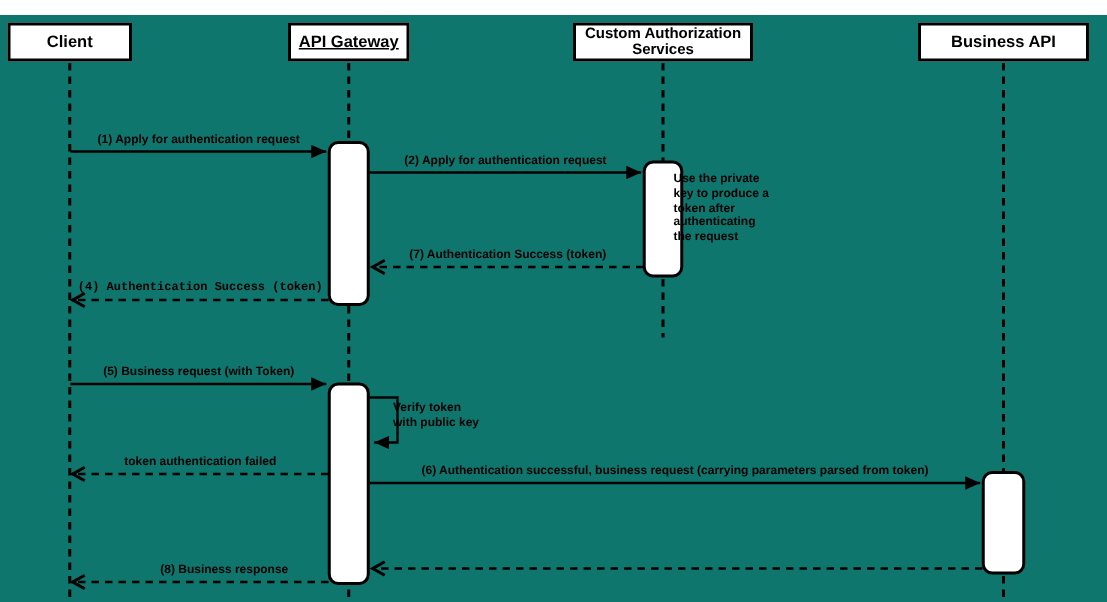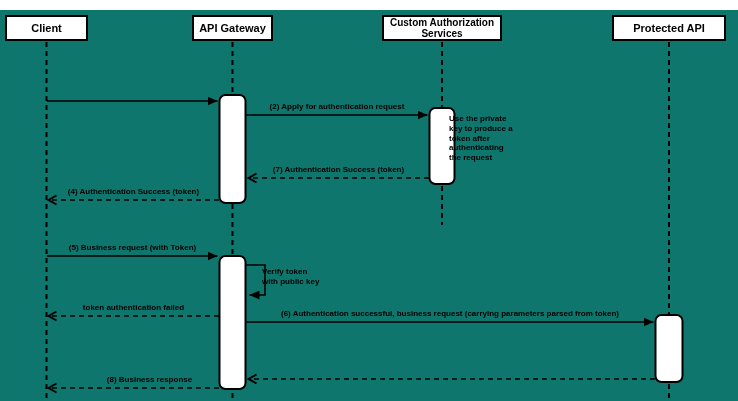"API Gateway" div.participant { text-decoration: none -> underline }
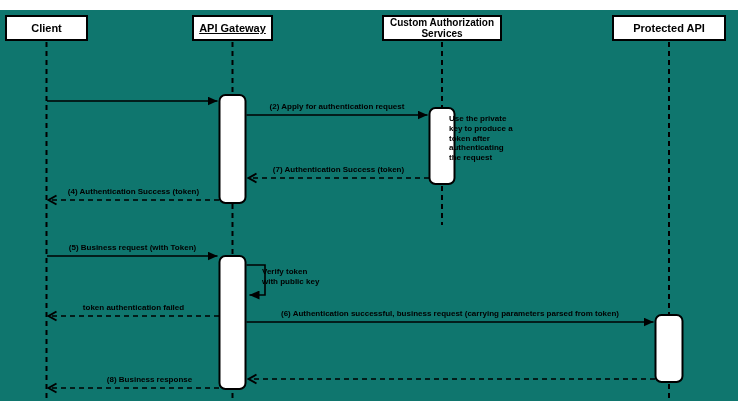"Protected API" div.participant { text: Protected -> Business }
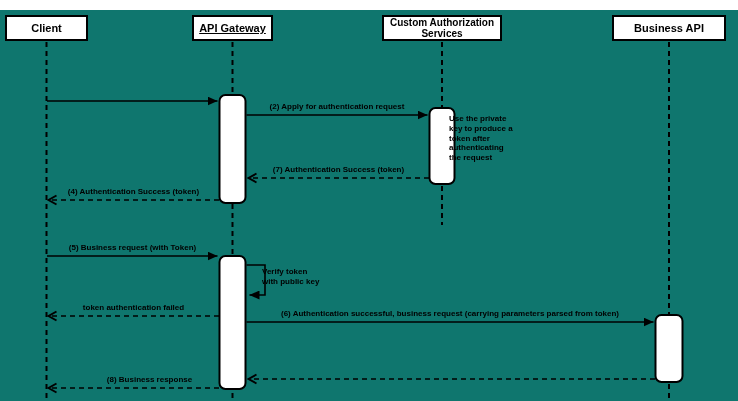"(1) Apply for authentication request" div.msg-label { html: none -> <div>(1) Apply for authentication request</div> }
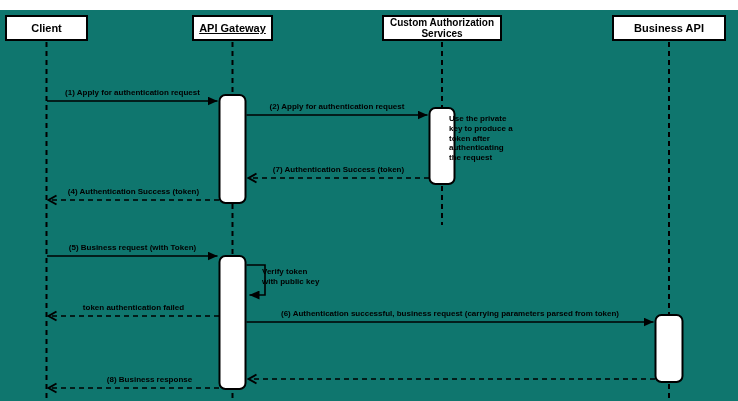"(4) Authentication Success (token)" div.msg-label { font-family: none -> Liberation Mono, monospace }
